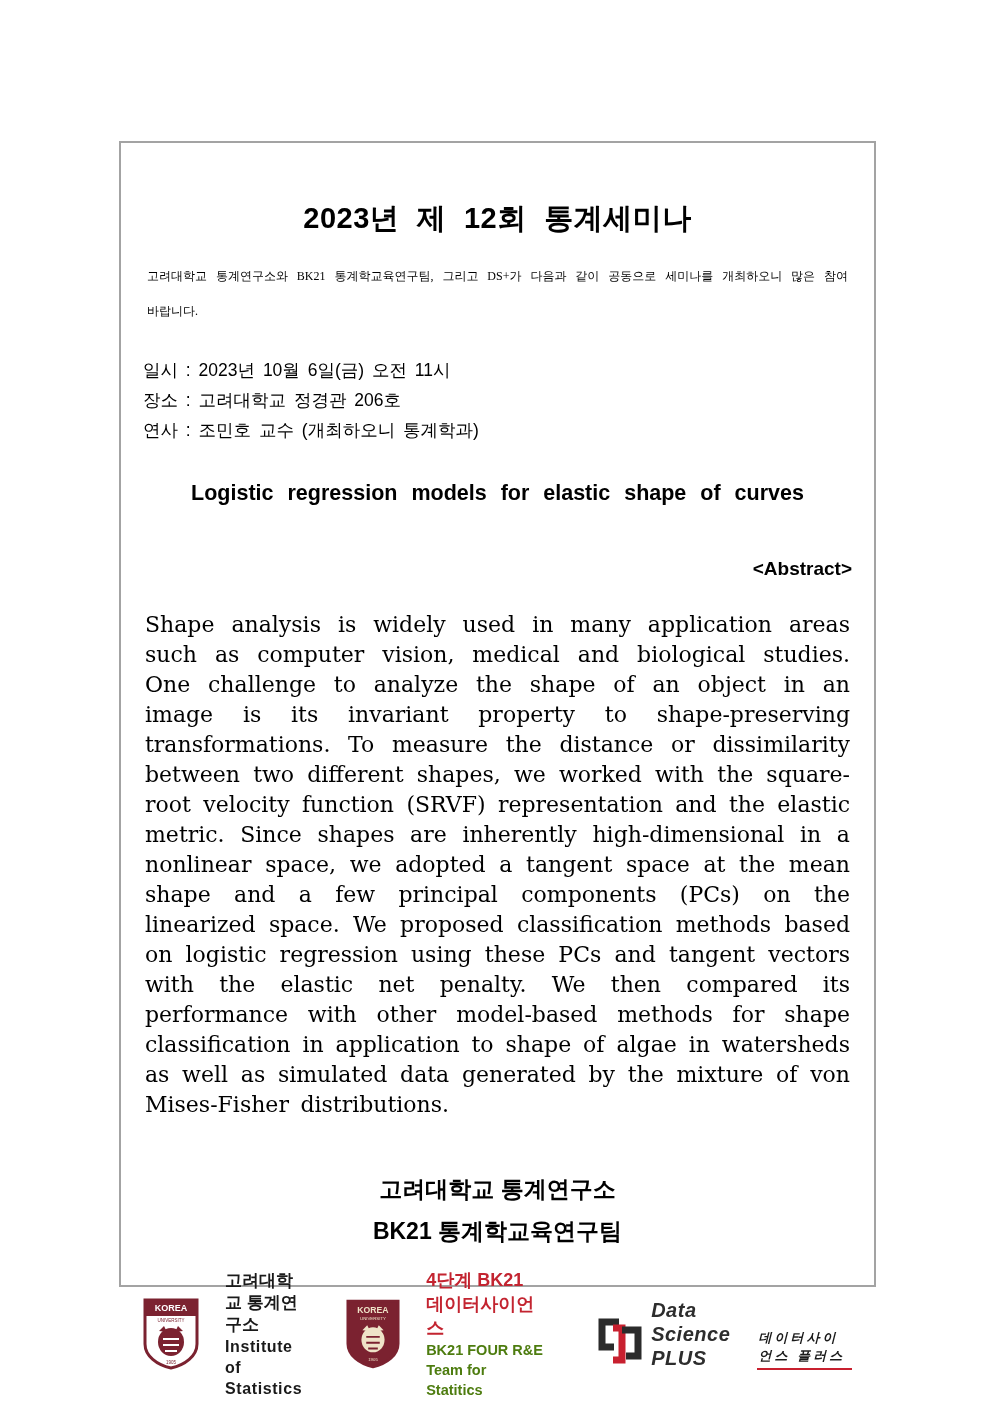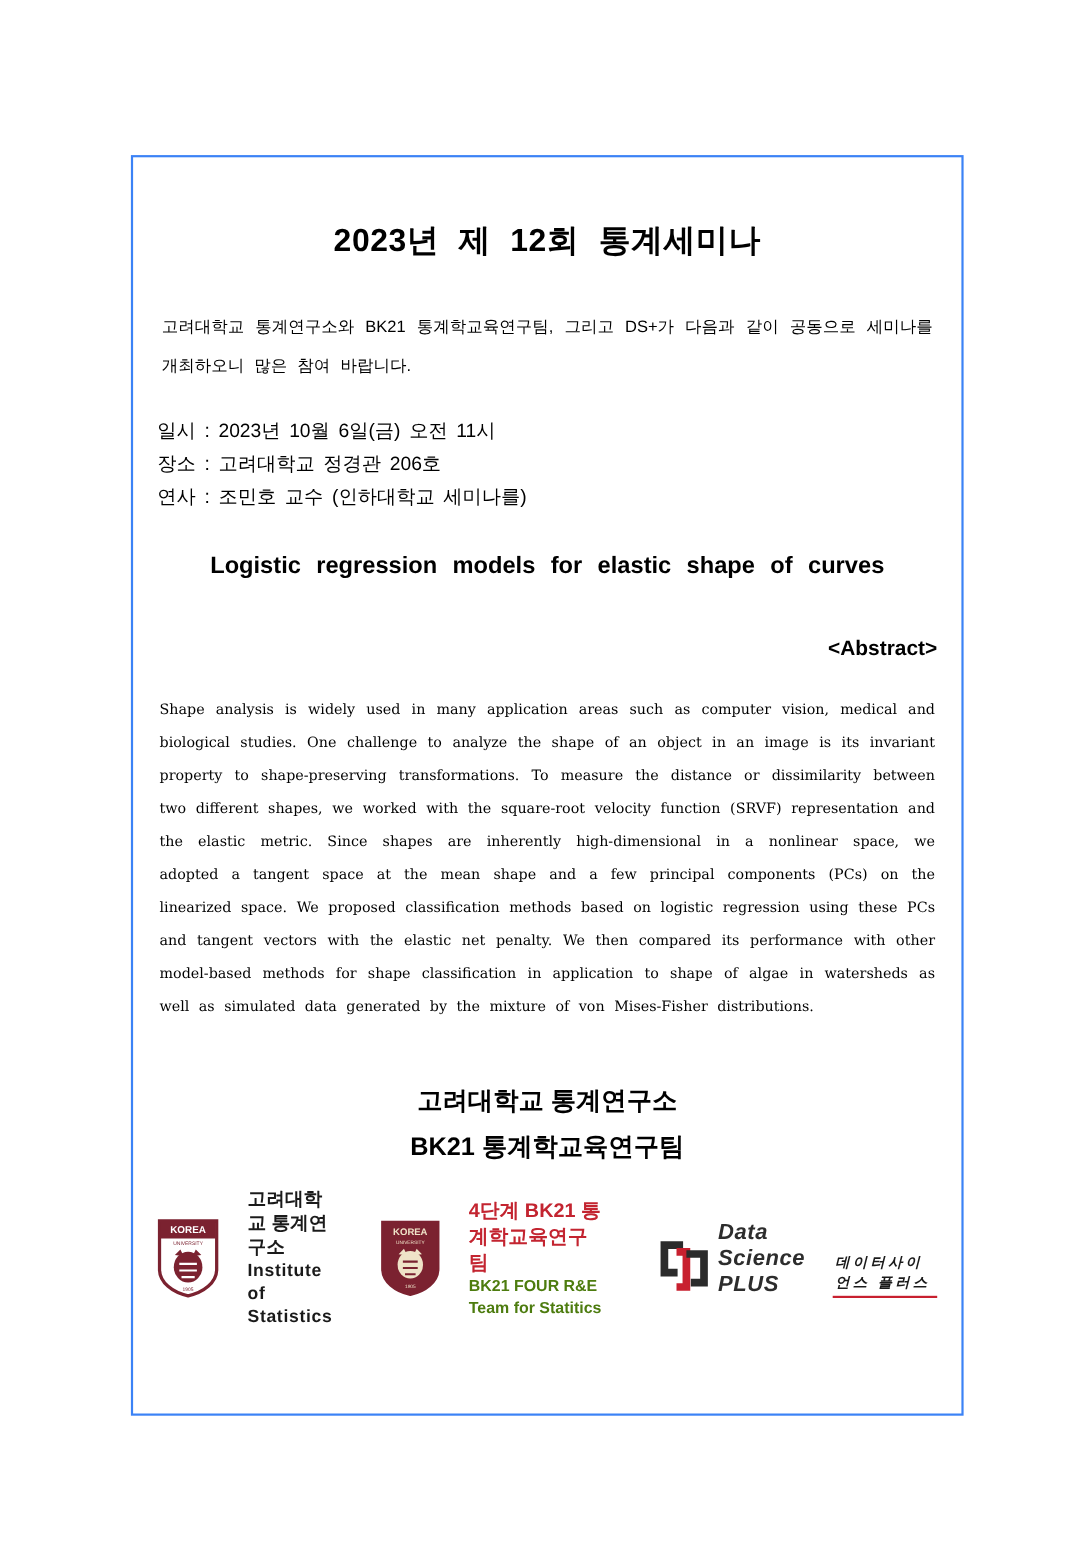"2023년 제 12회 통계세미나" .frame { border: 2px solid #3b82f6 -> 2px solid #a3a3a3 }
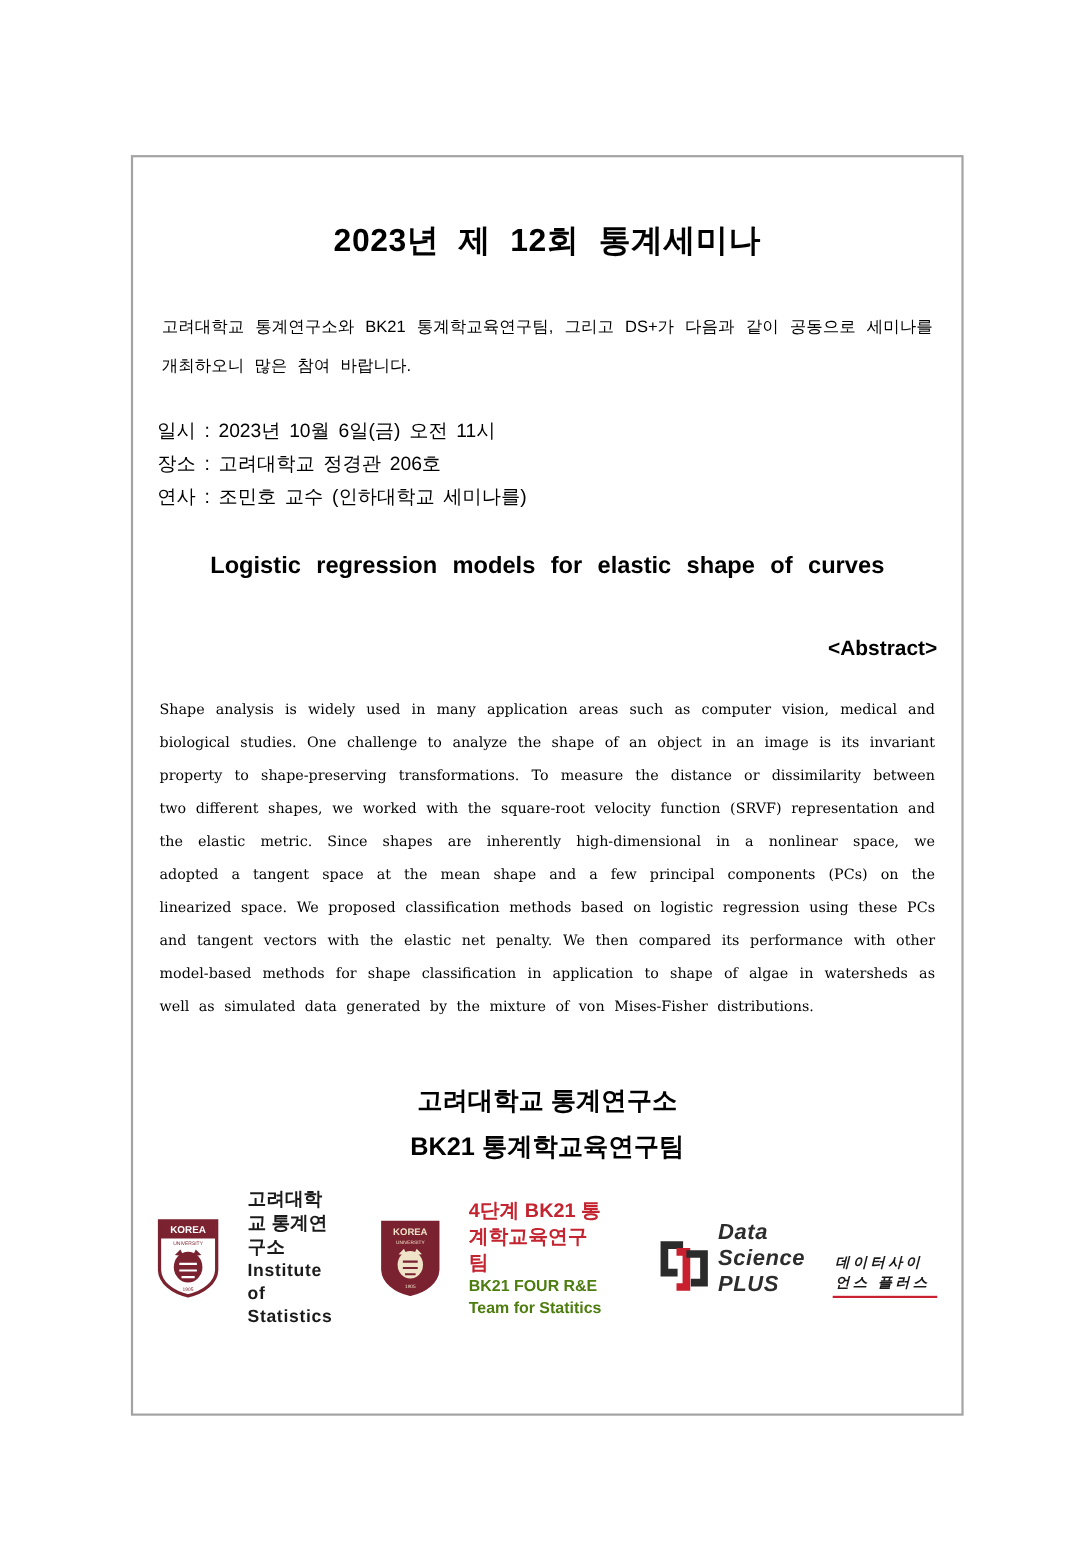"고려대학교 통계연구소와 BK21 통계학교육연구팀, 그리고" .intro { font-family: none -> Liberation Serif, serif; font-size: 15px -> 12px; margin: 41px 4px 0 4px -> 20px 4px 0 4px }
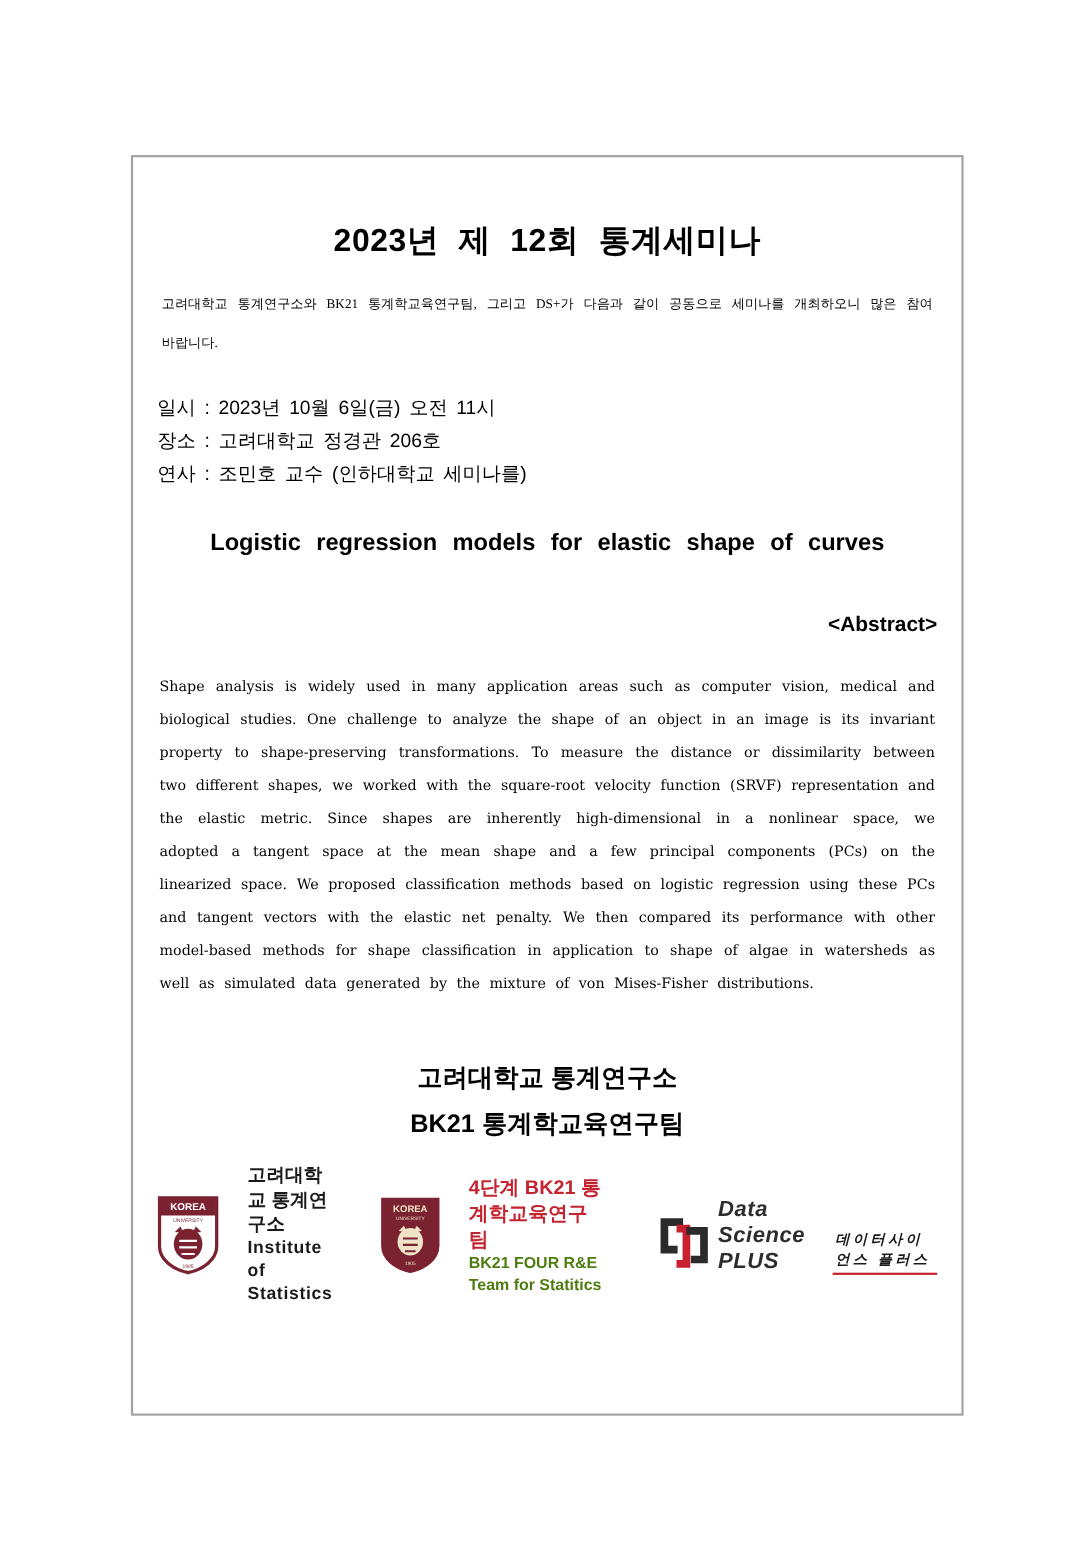"연사 : 조민호 교수 (인하대학교" div { text: 인하대학교 세미나를 -> 개최하오니 통계학과 }
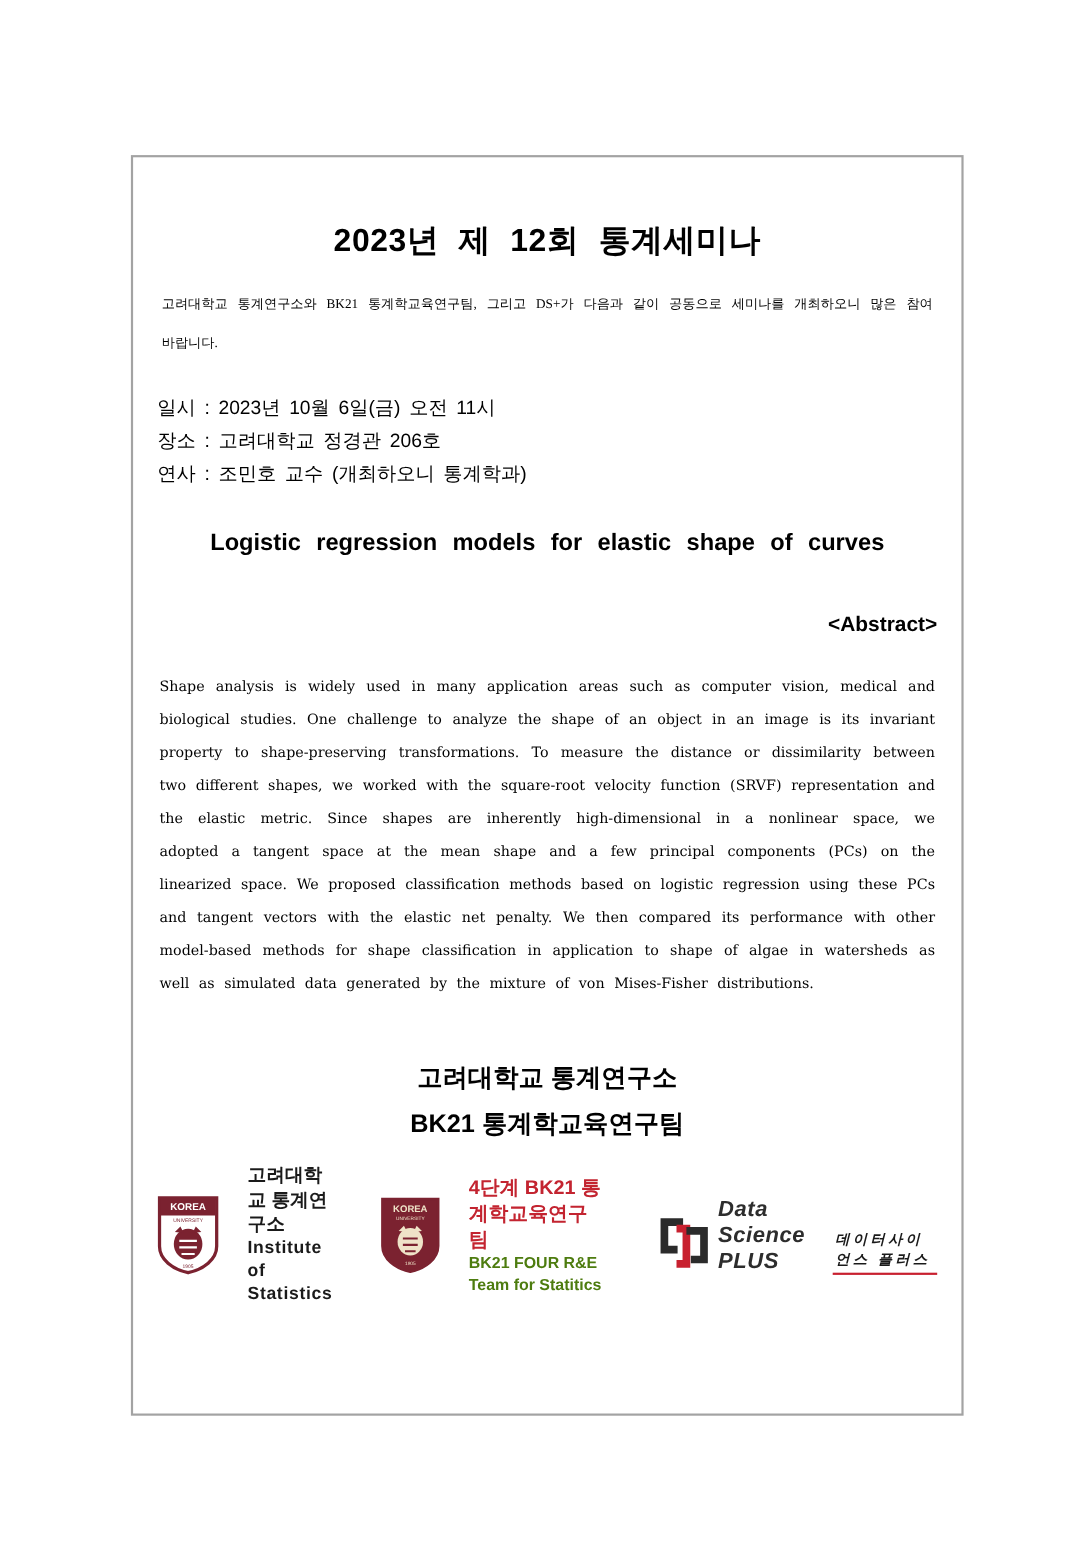"Shape analysis is widely used" .abstract { font-size: 13px -> 22px }
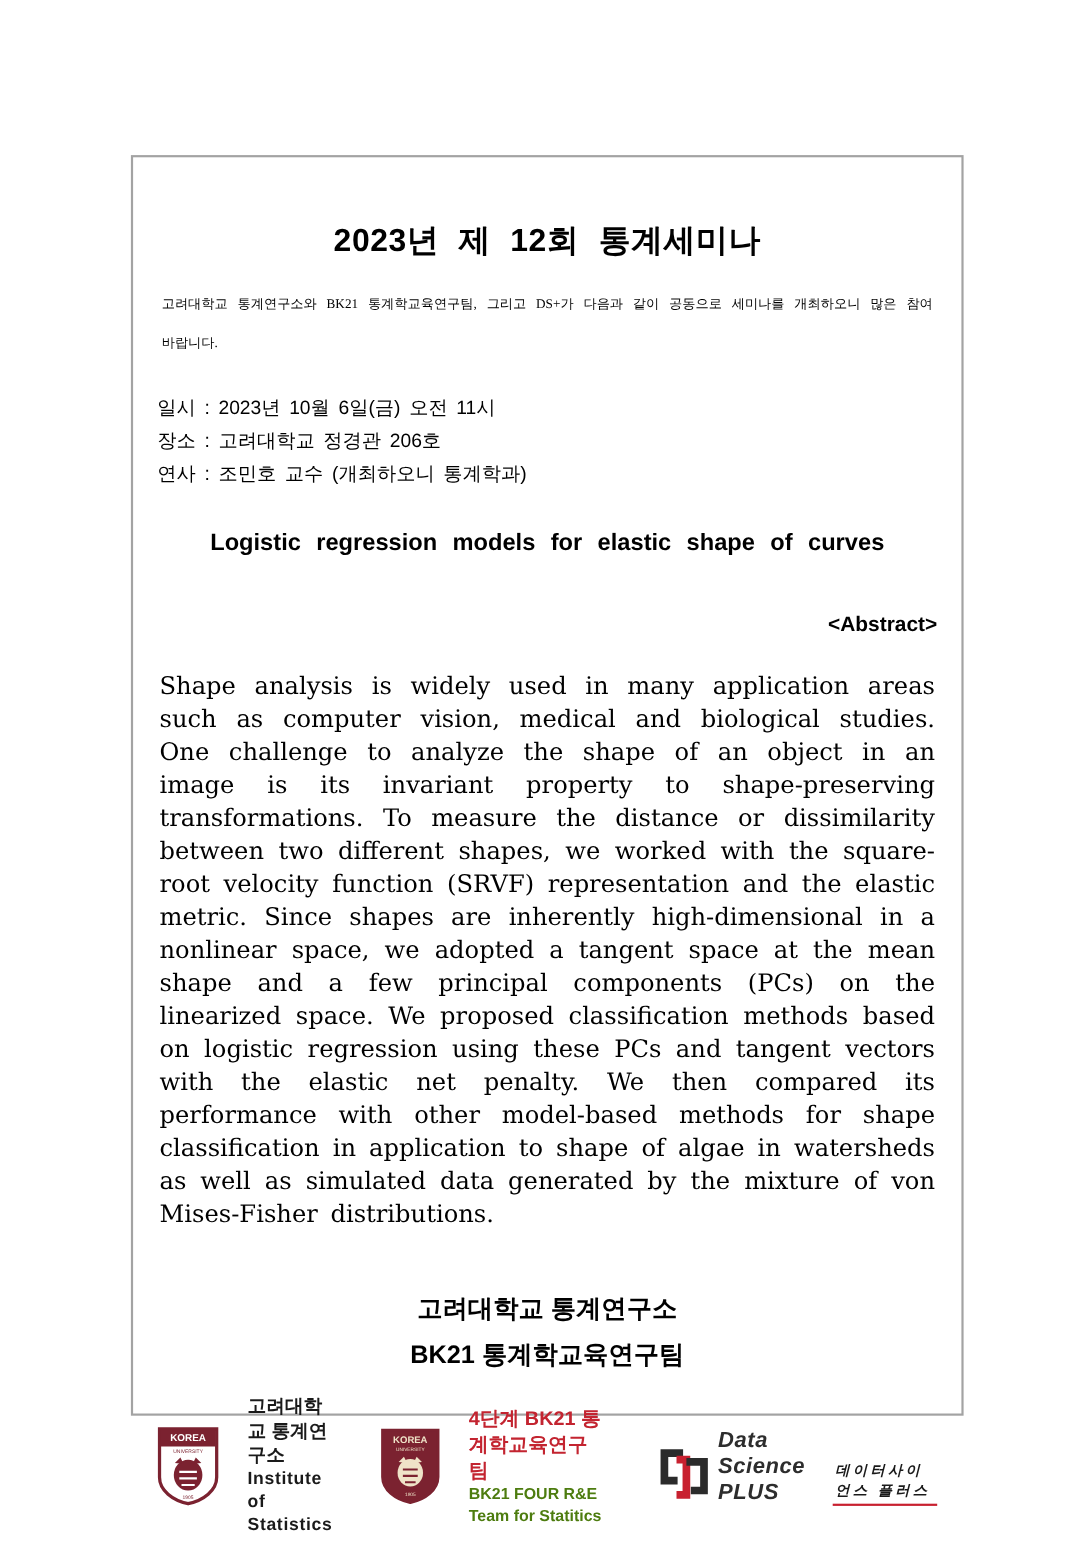"4단계 BK21 통계학교육연구팀" span.l2-line1 { text: 통계학교육연구팀 -> 데이터사이언스 }
